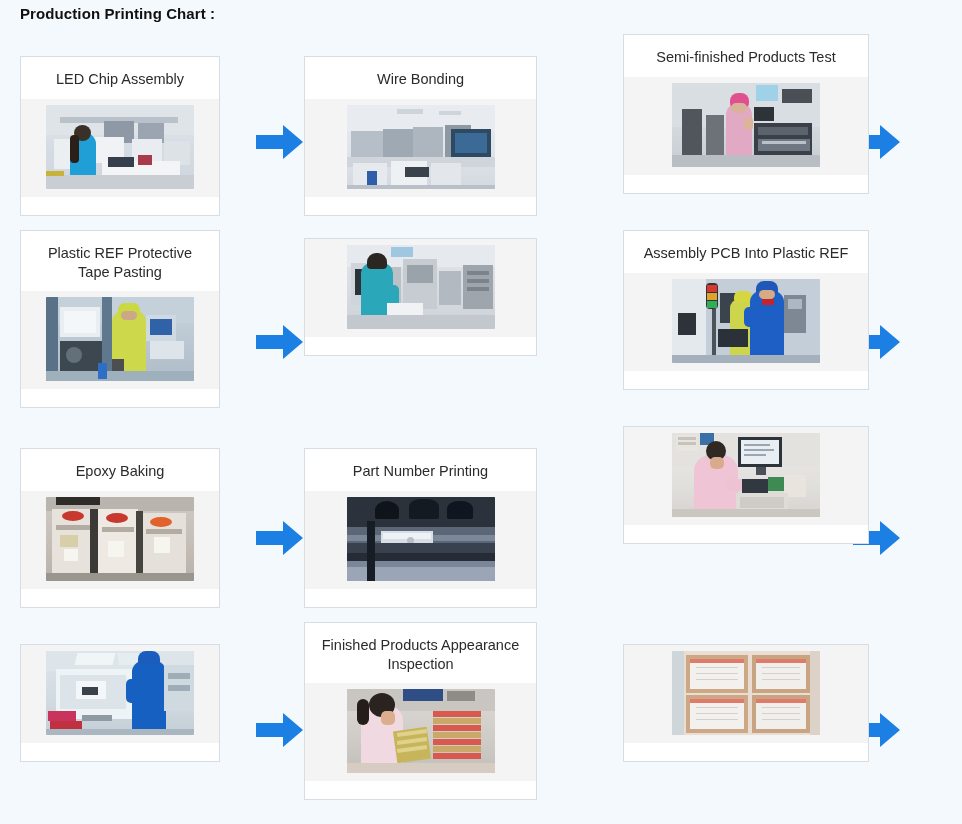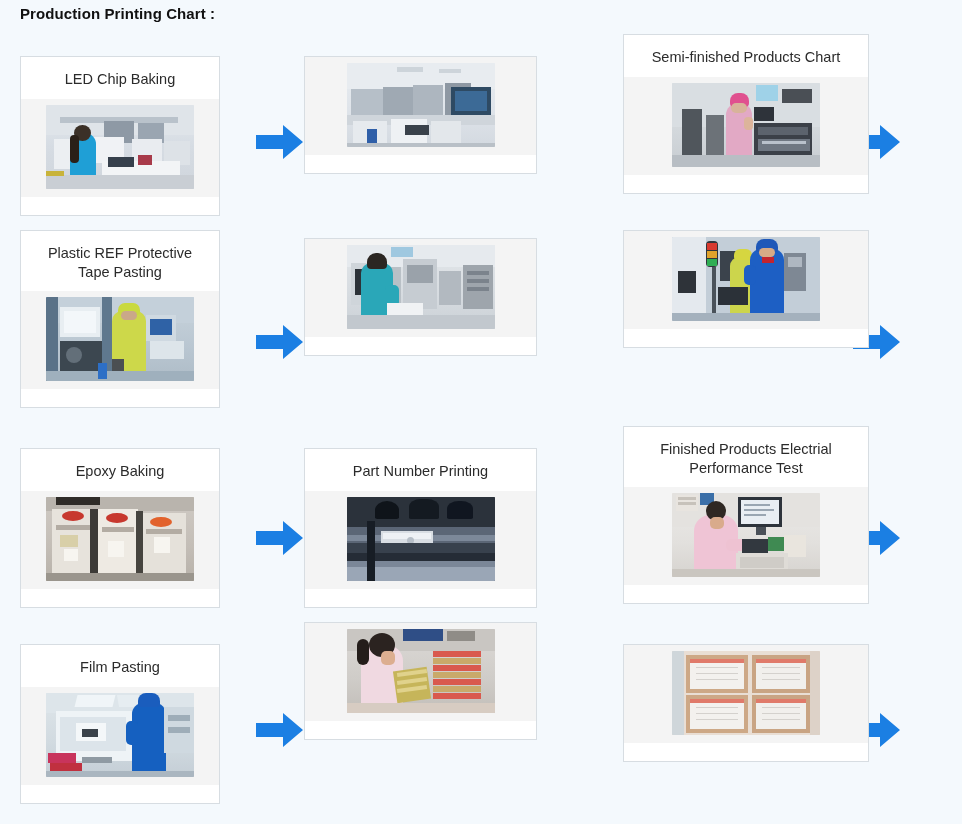"Semi-finished Products Chart" div.step-title { text: Chart -> Test }
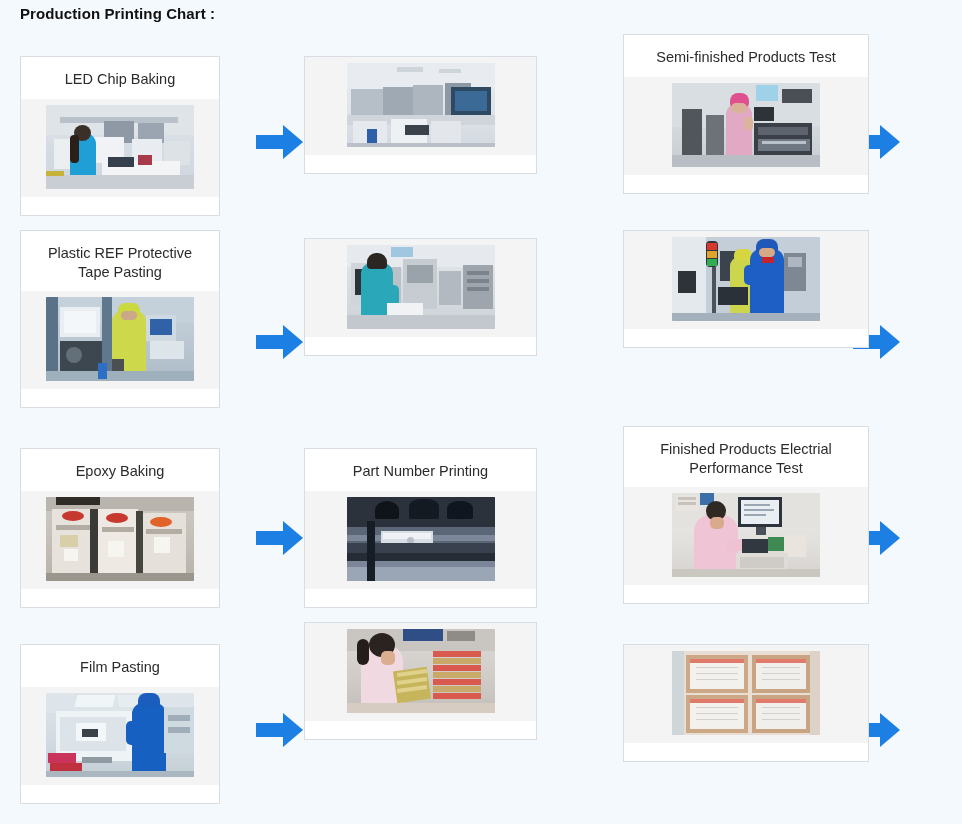"LED Chip Baking" div.step-title { text: Baking -> Assembly }
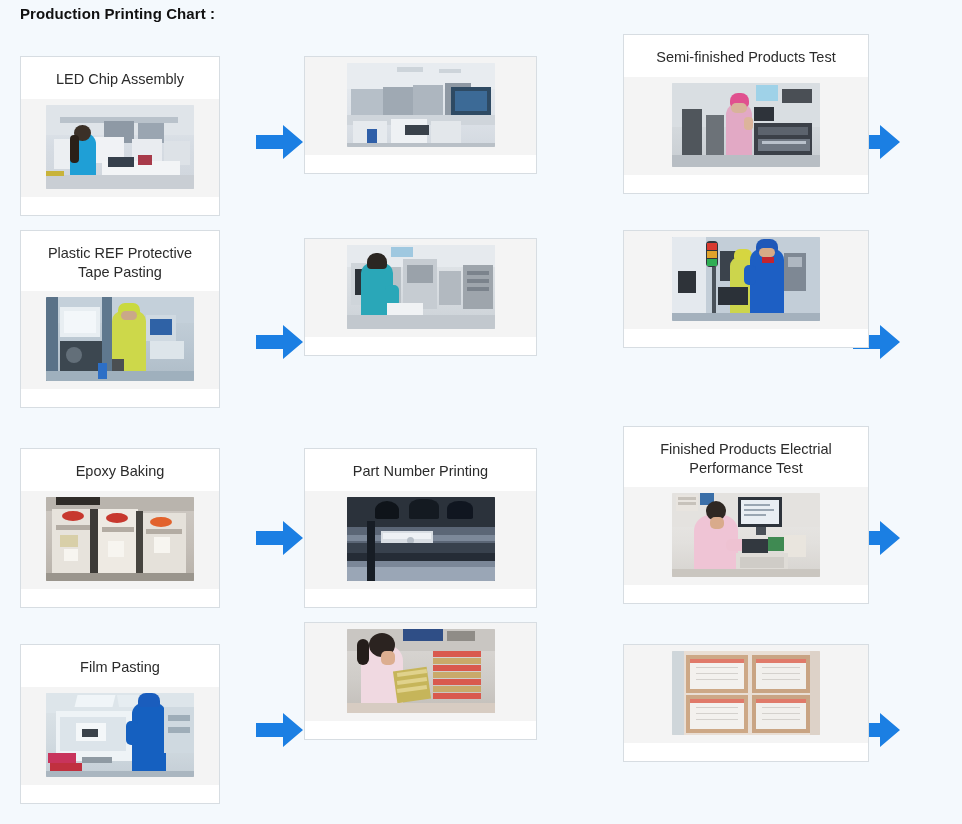"Wire Bonding" div.step-title { html: none -> <div>Wire Bonding</div> }
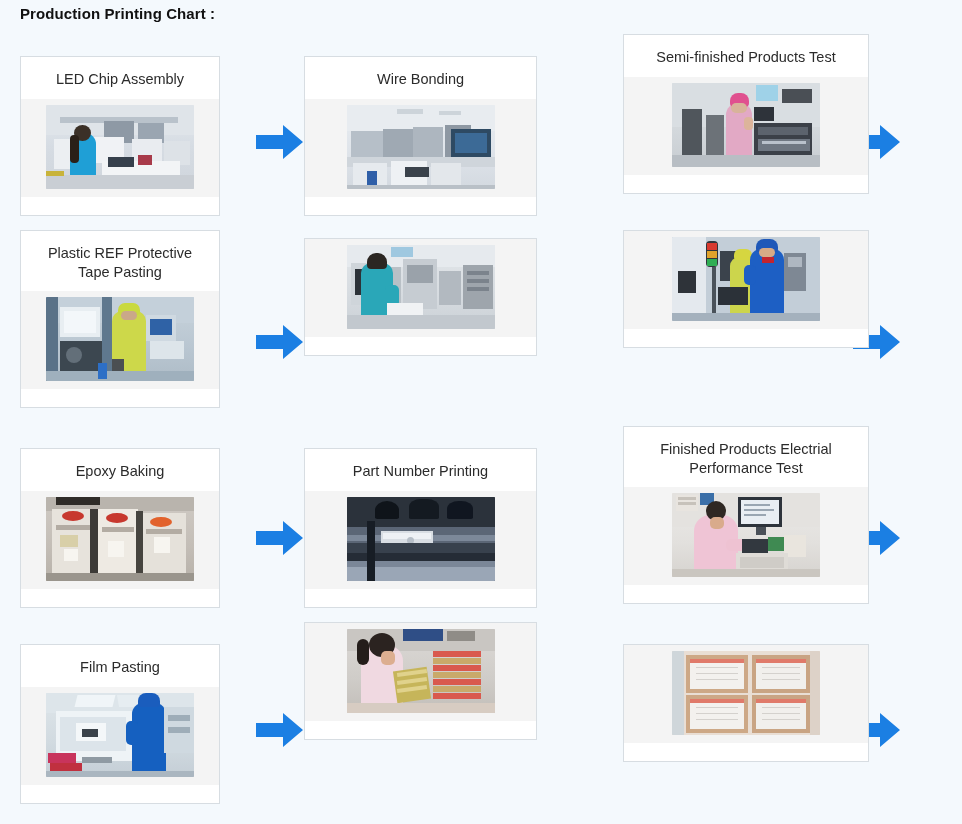"Assembly PCB Into Plastic REF" div.step-title { html: none -> <div>Assembly PCB Into Plastic REF</div> }
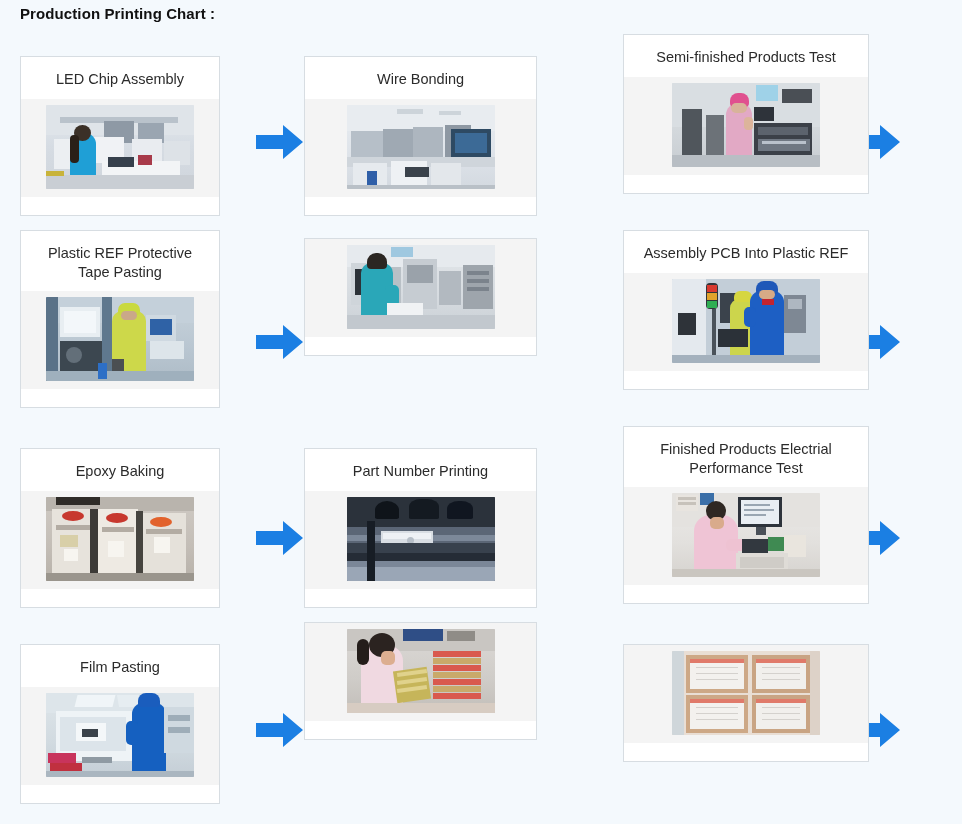"Finished Products Electrial Performance" div.step-title { html: <div>Finished Products Electrial Performance Test</div> -> none }
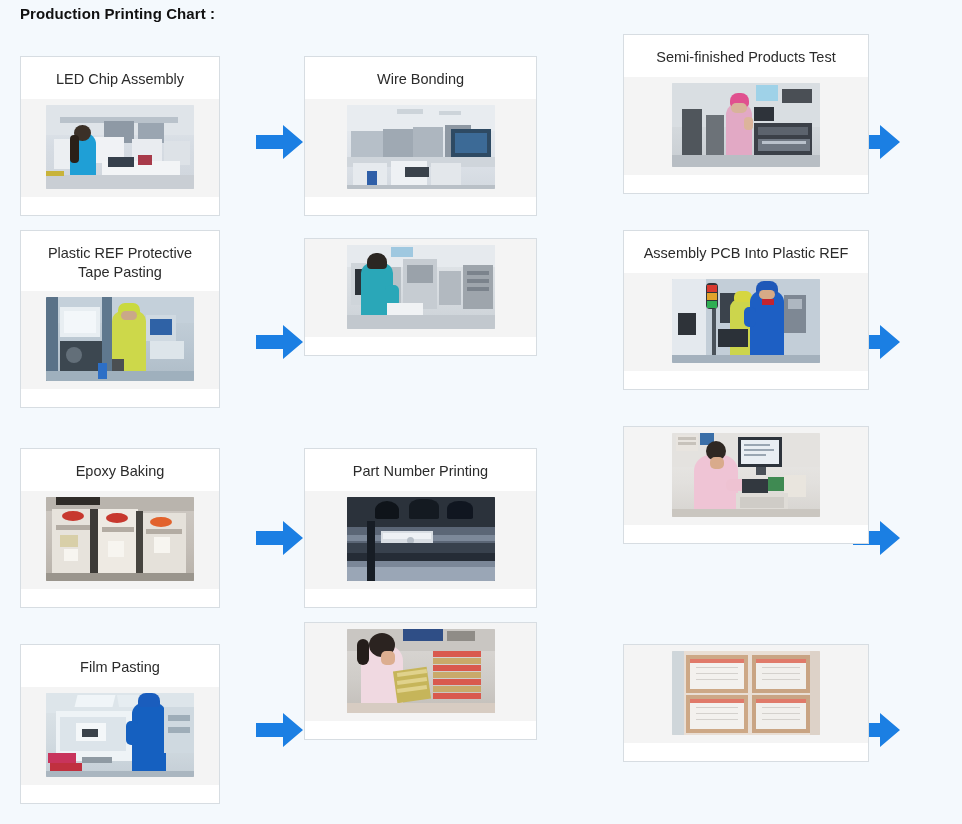"Finished Products Appearance Inspection" div.step-title { html: none -> <div>Finished Products Appearance Inspection</div> }
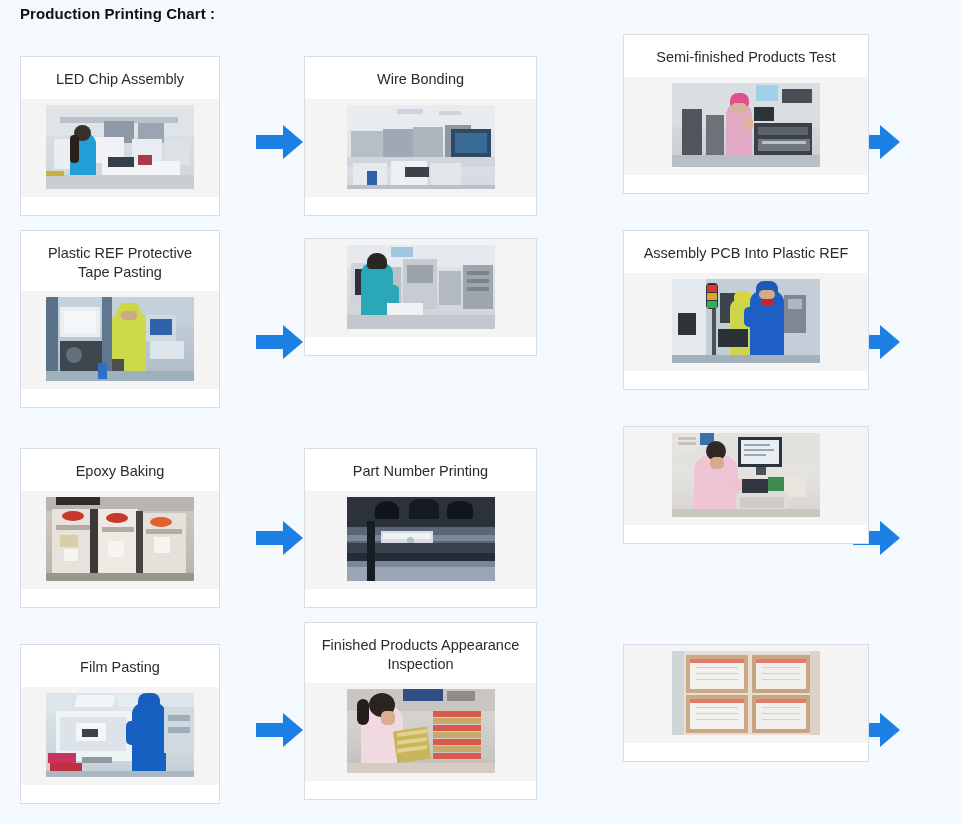"Film Pasting" div.step-title { html: <div>Film Pasting</div> -> none }
